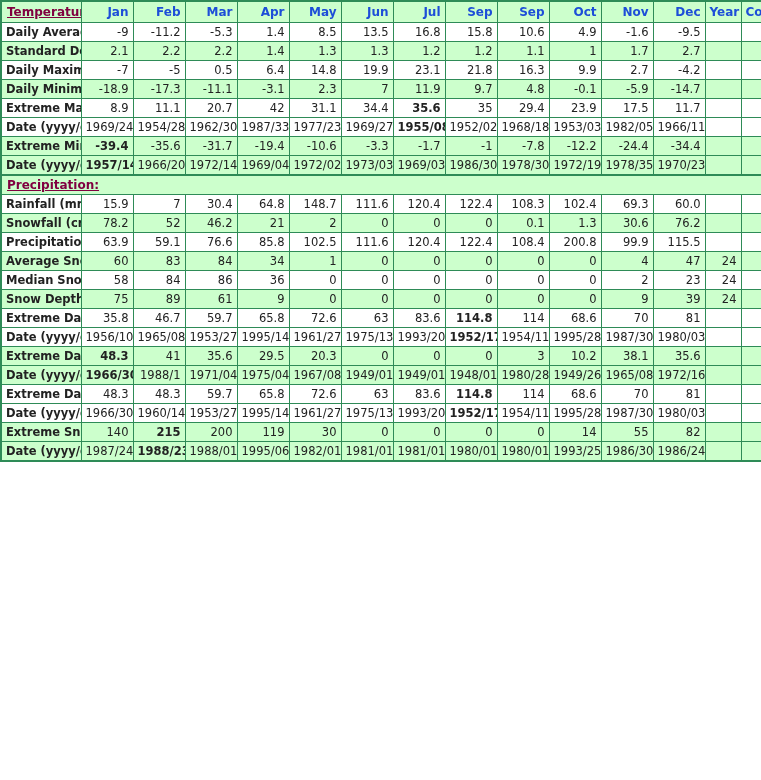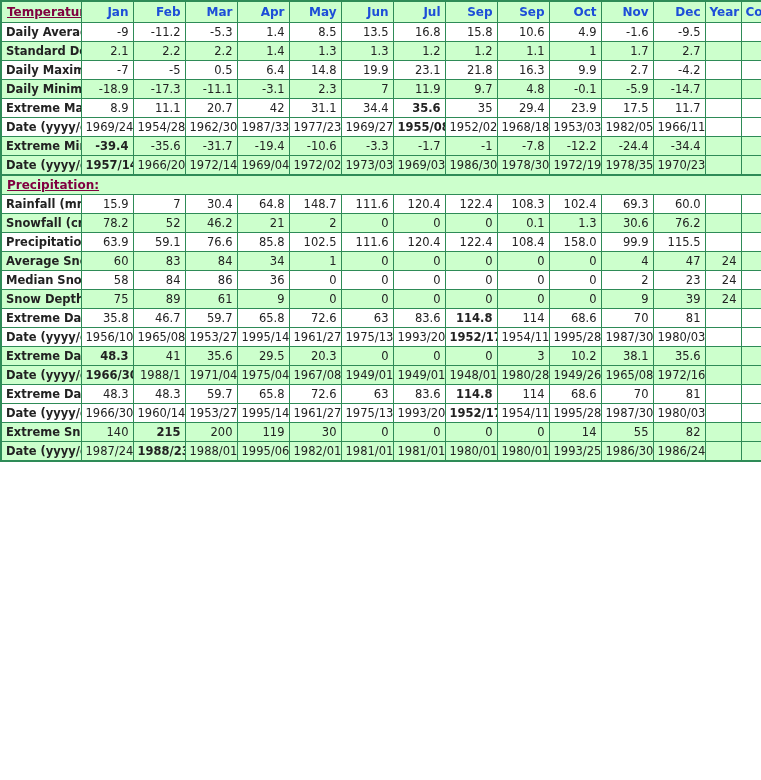"158.0" td.val { text: 158.0 -> 200.8 }
